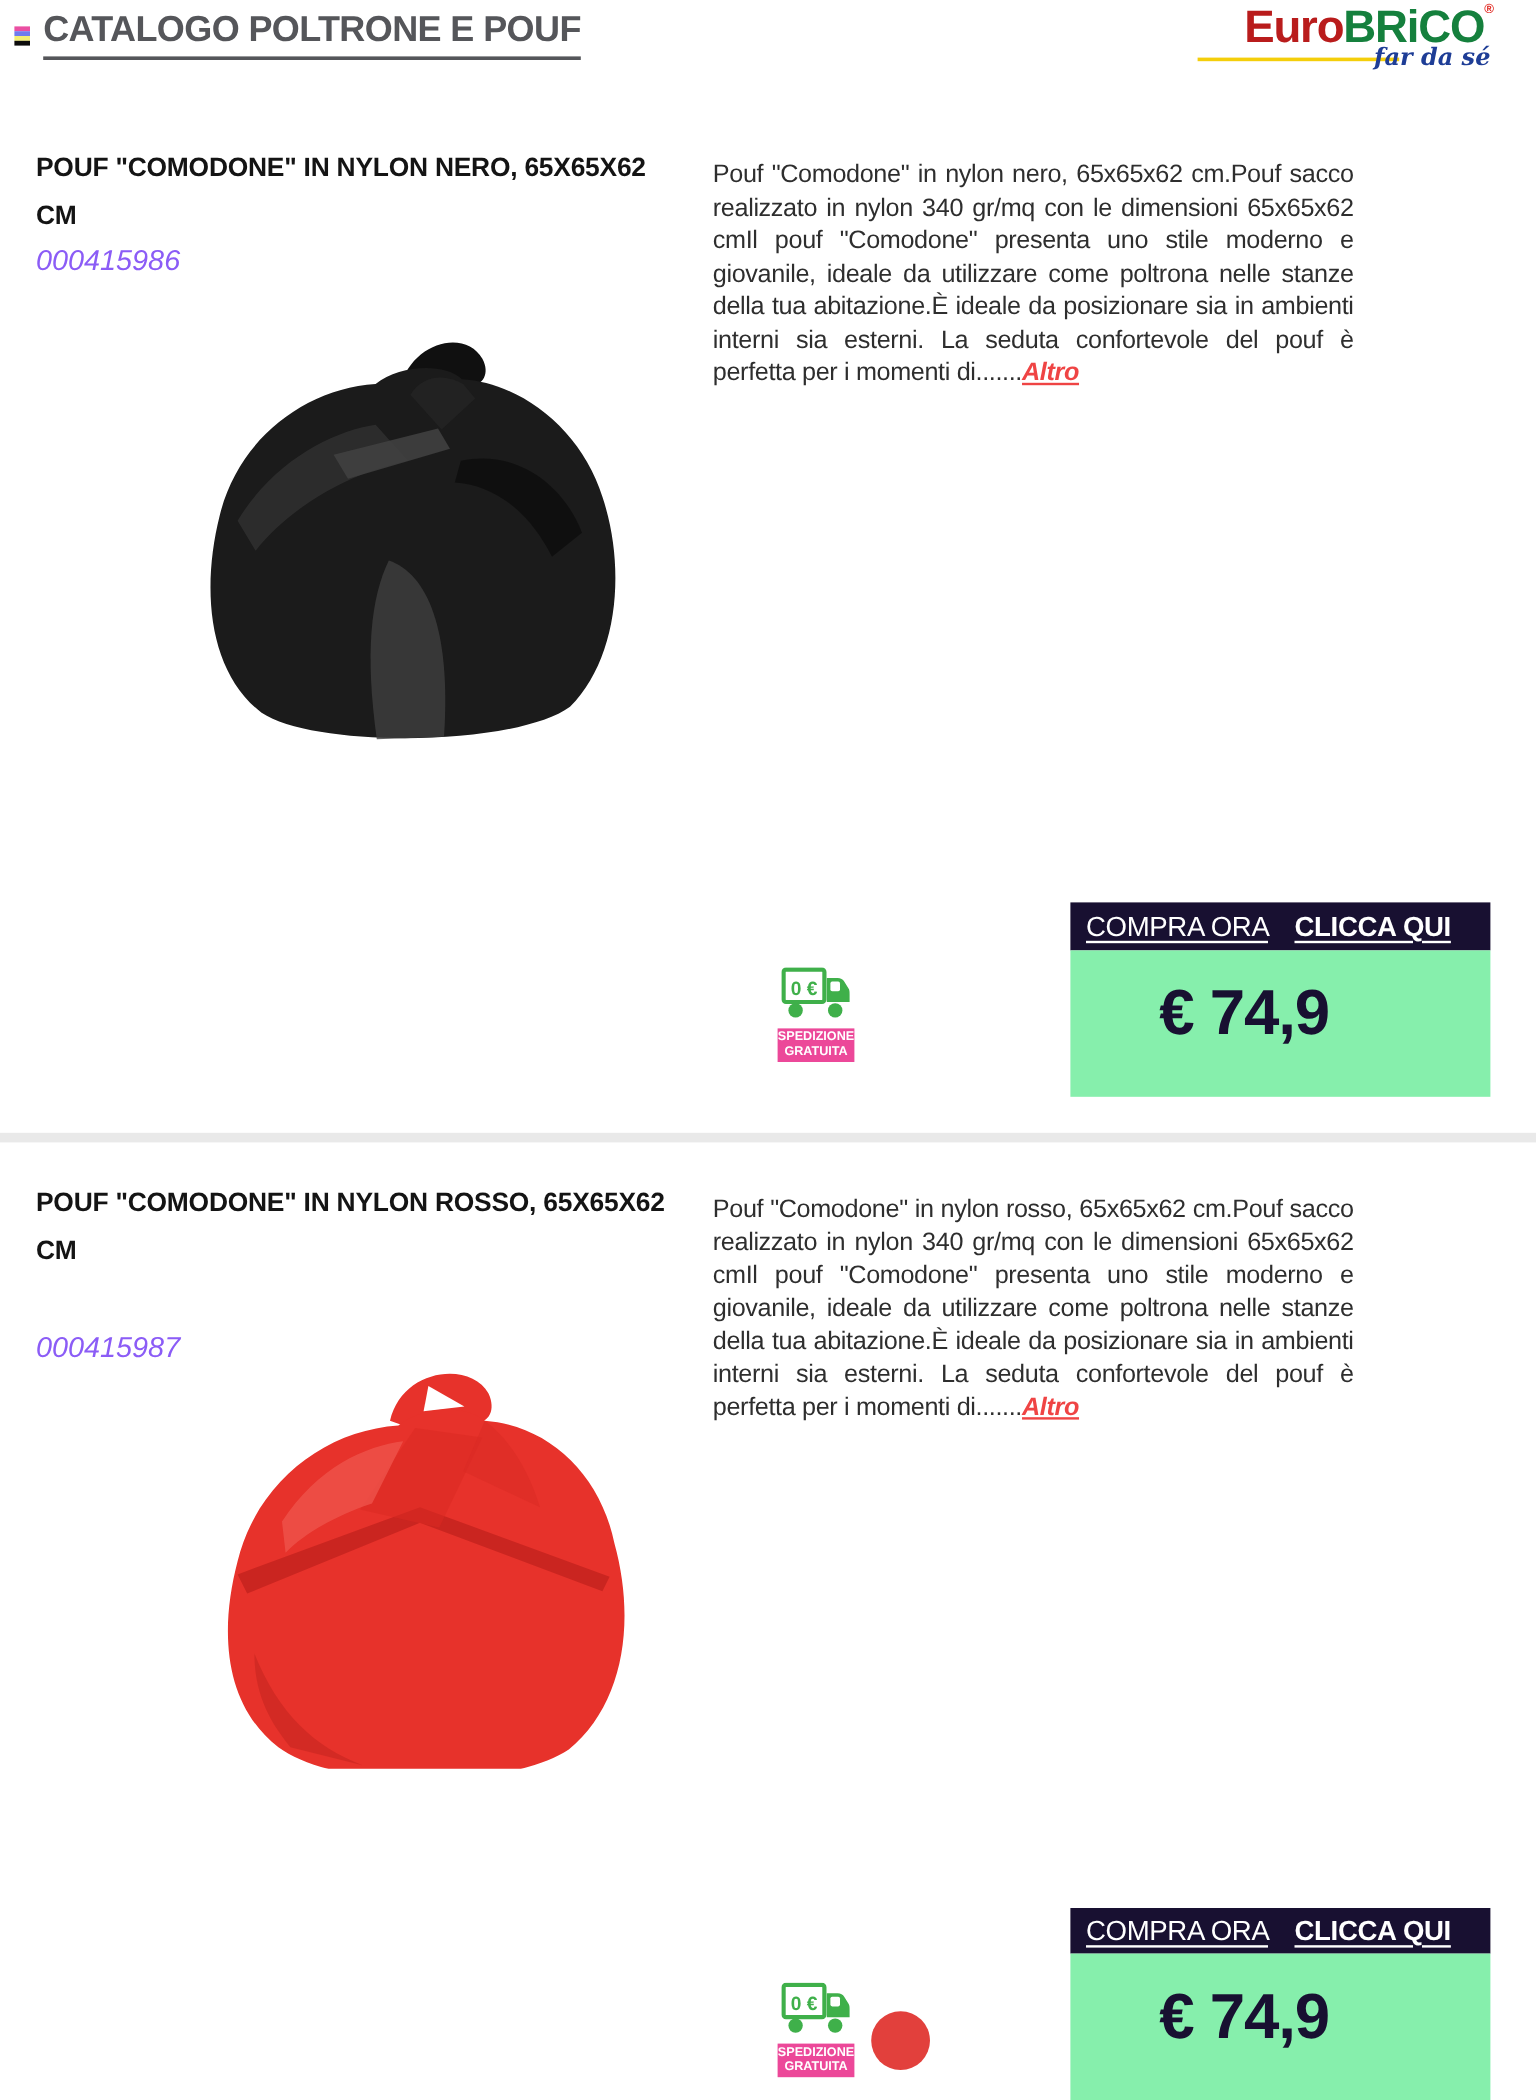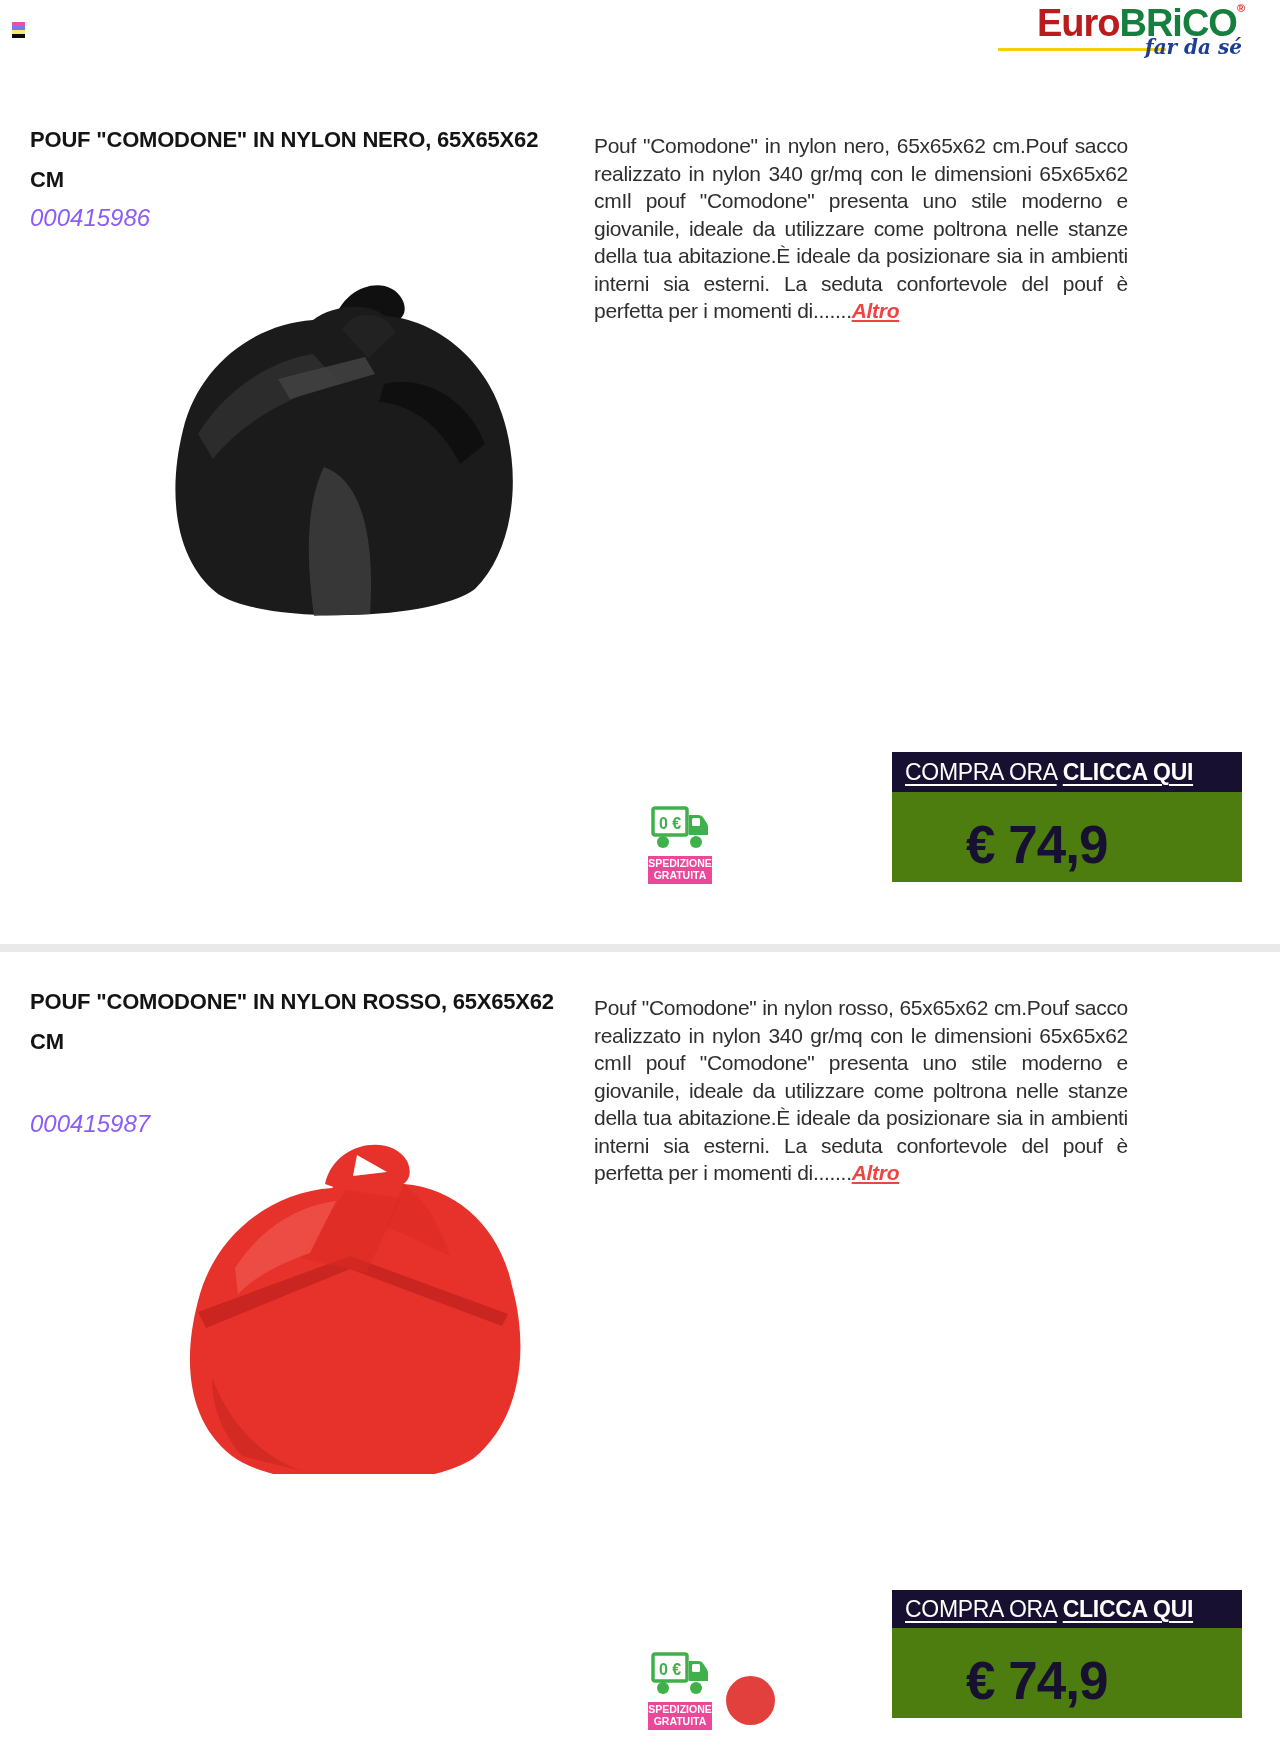"CATALOGO POLTRONE E POUF" div.header-title { html: none -> <div>CATALOGO POLTRONE E POUF</div> }
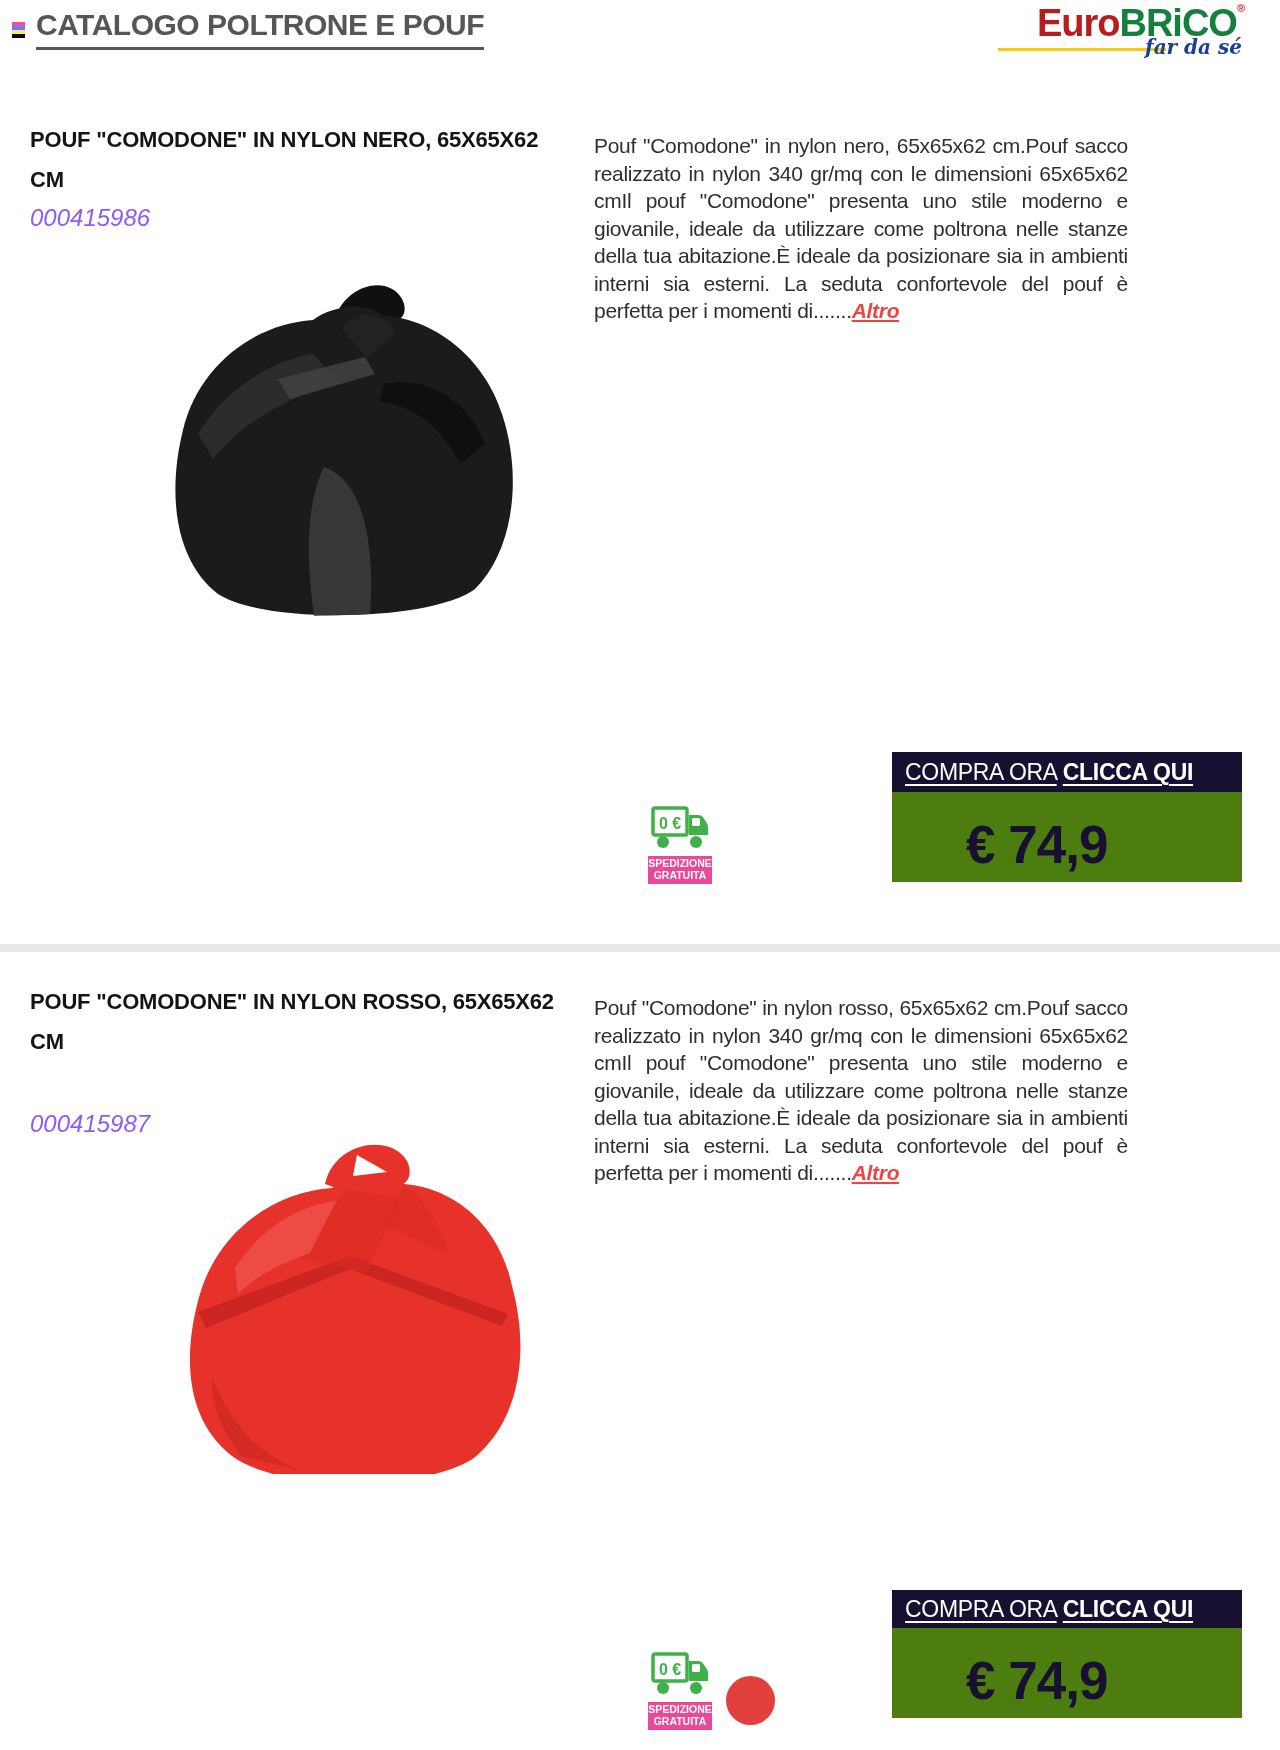"CLICCA QUI" .buy-clicca { margin-left: 0 -> 16px }
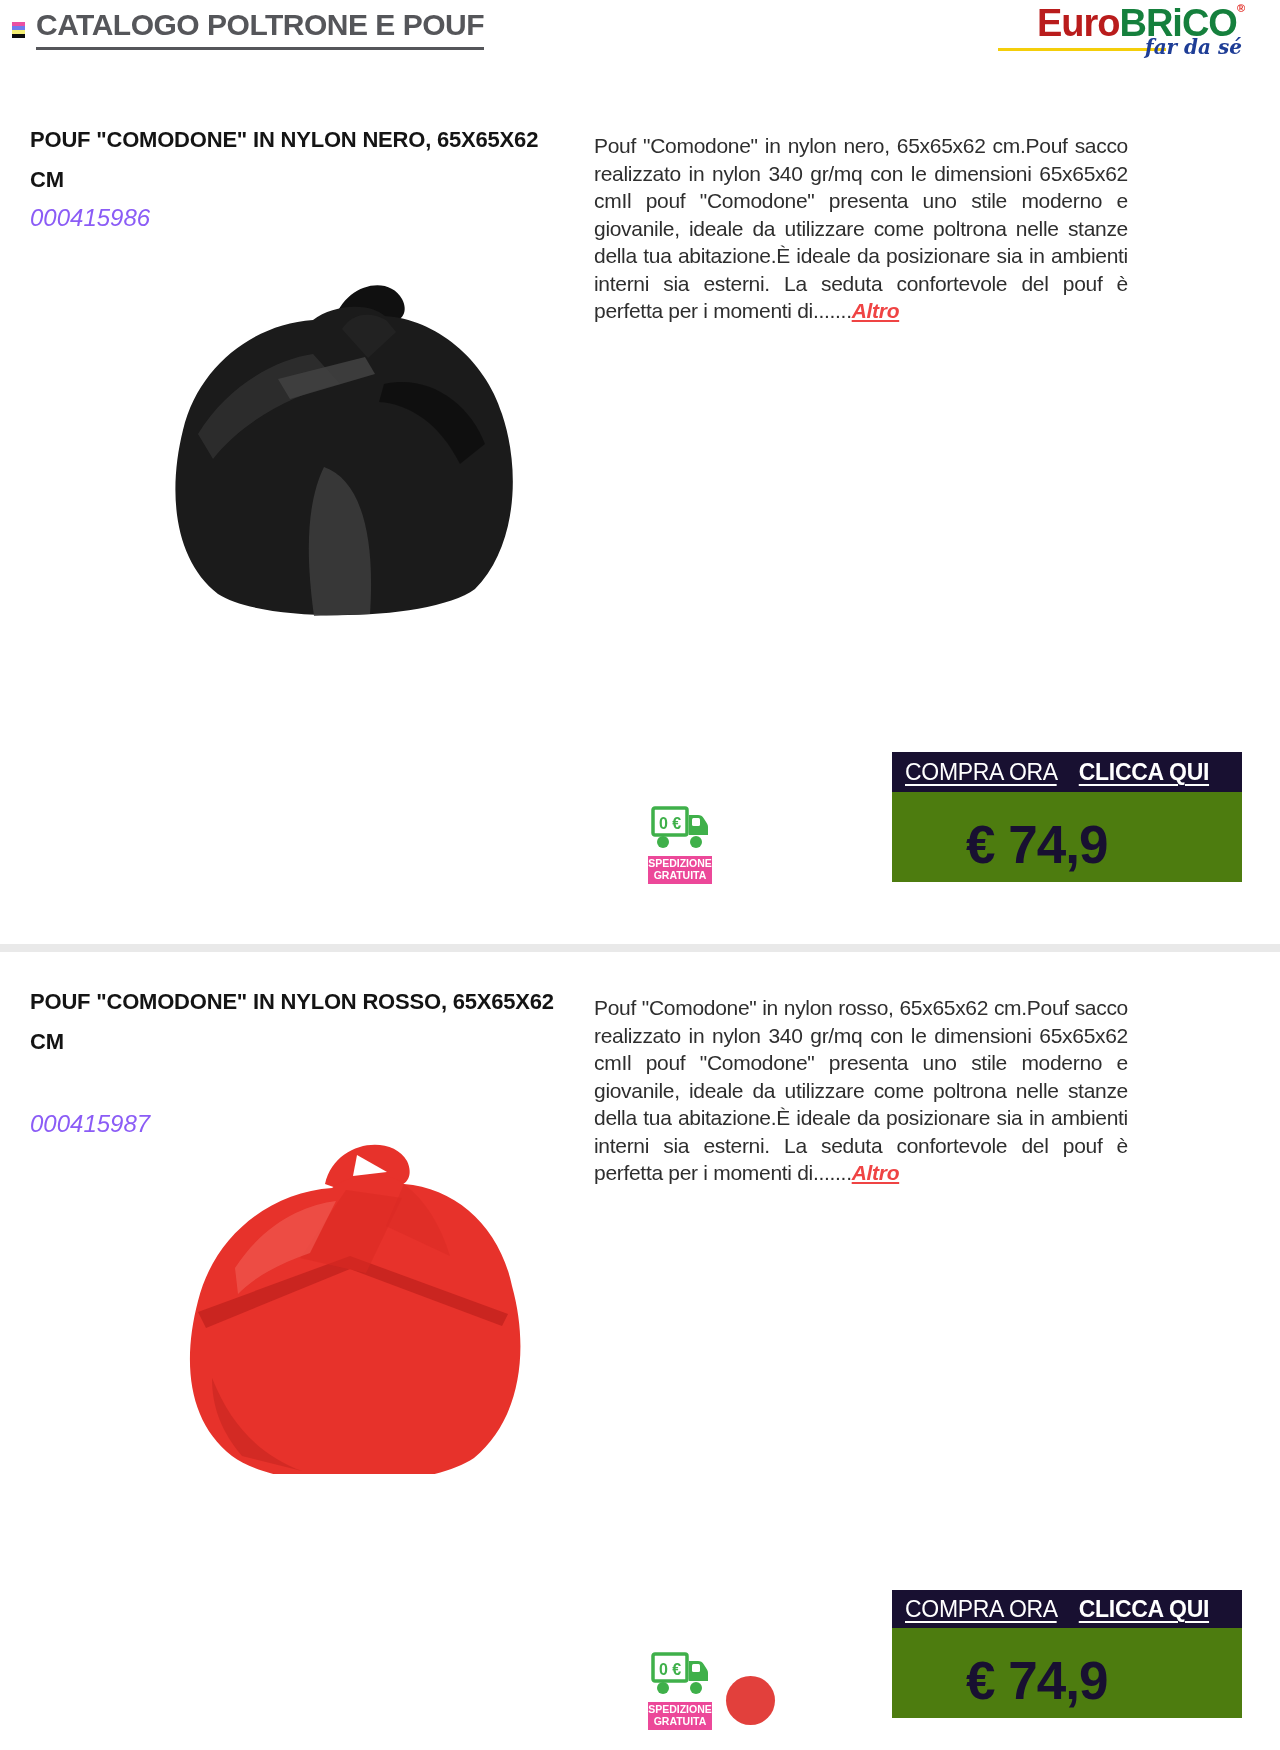"€ 74,9" .price-box { background: #4d7c0f -> #86efac; height: 90px -> 122px }
